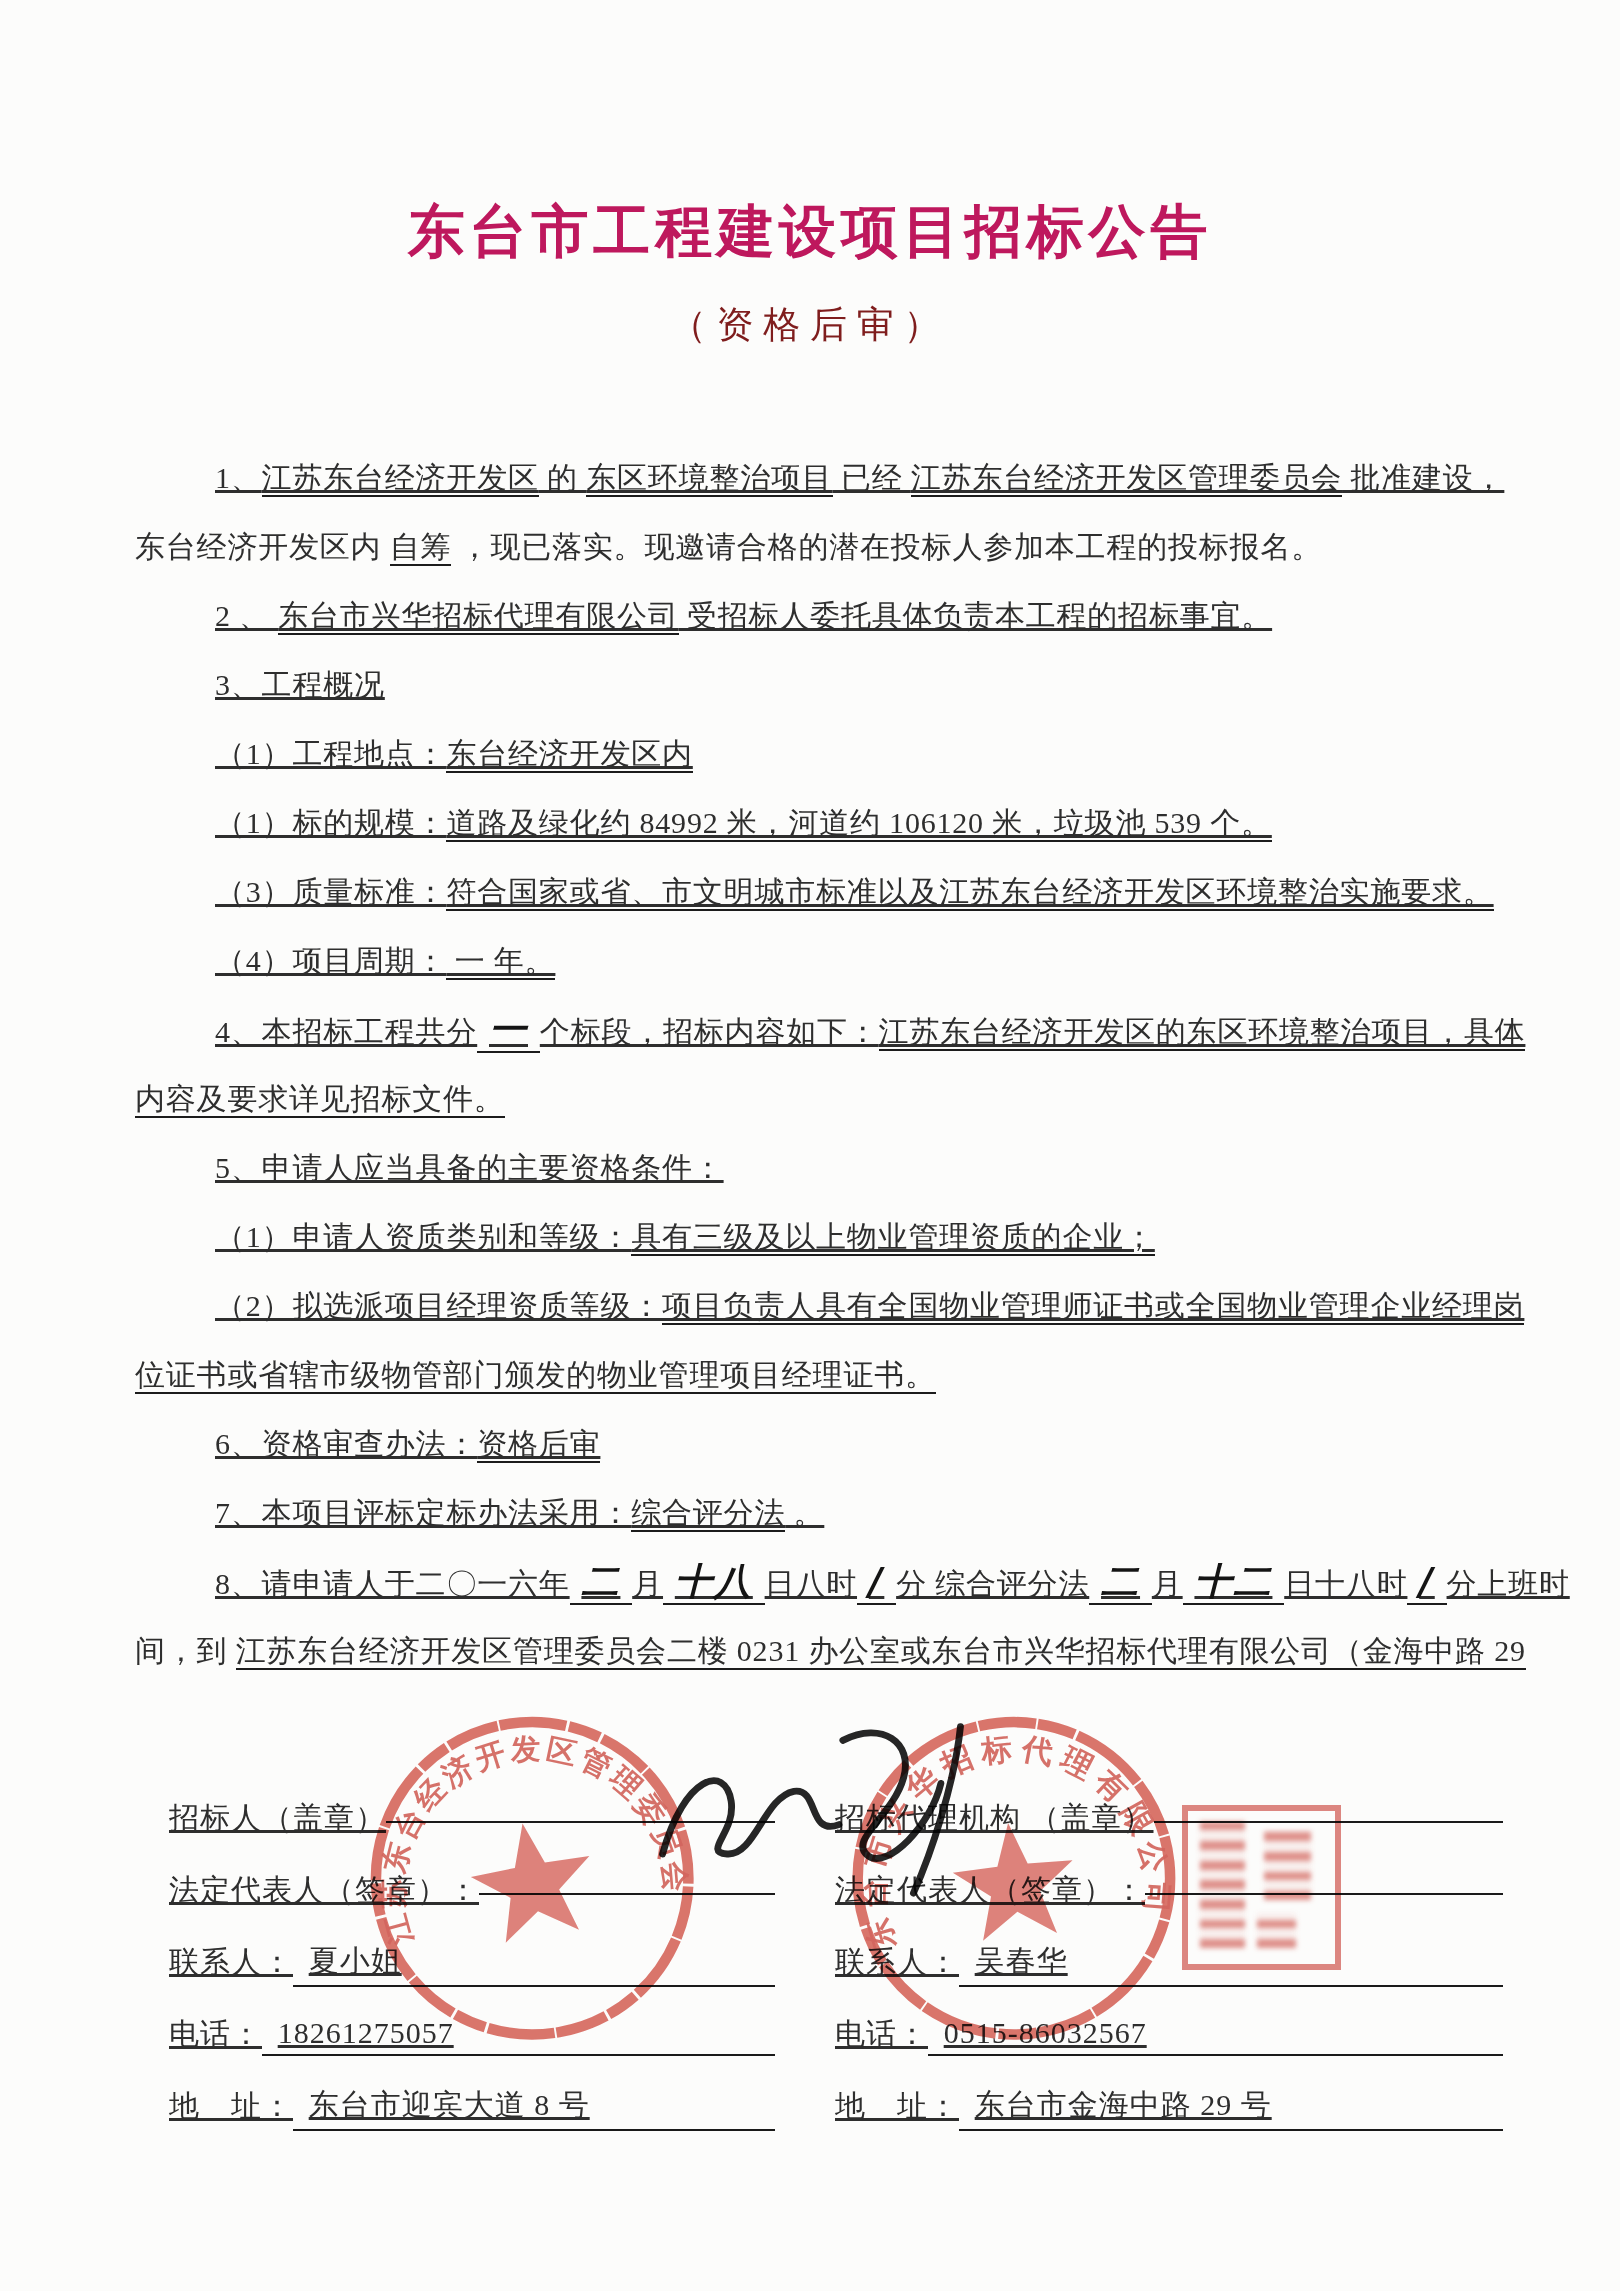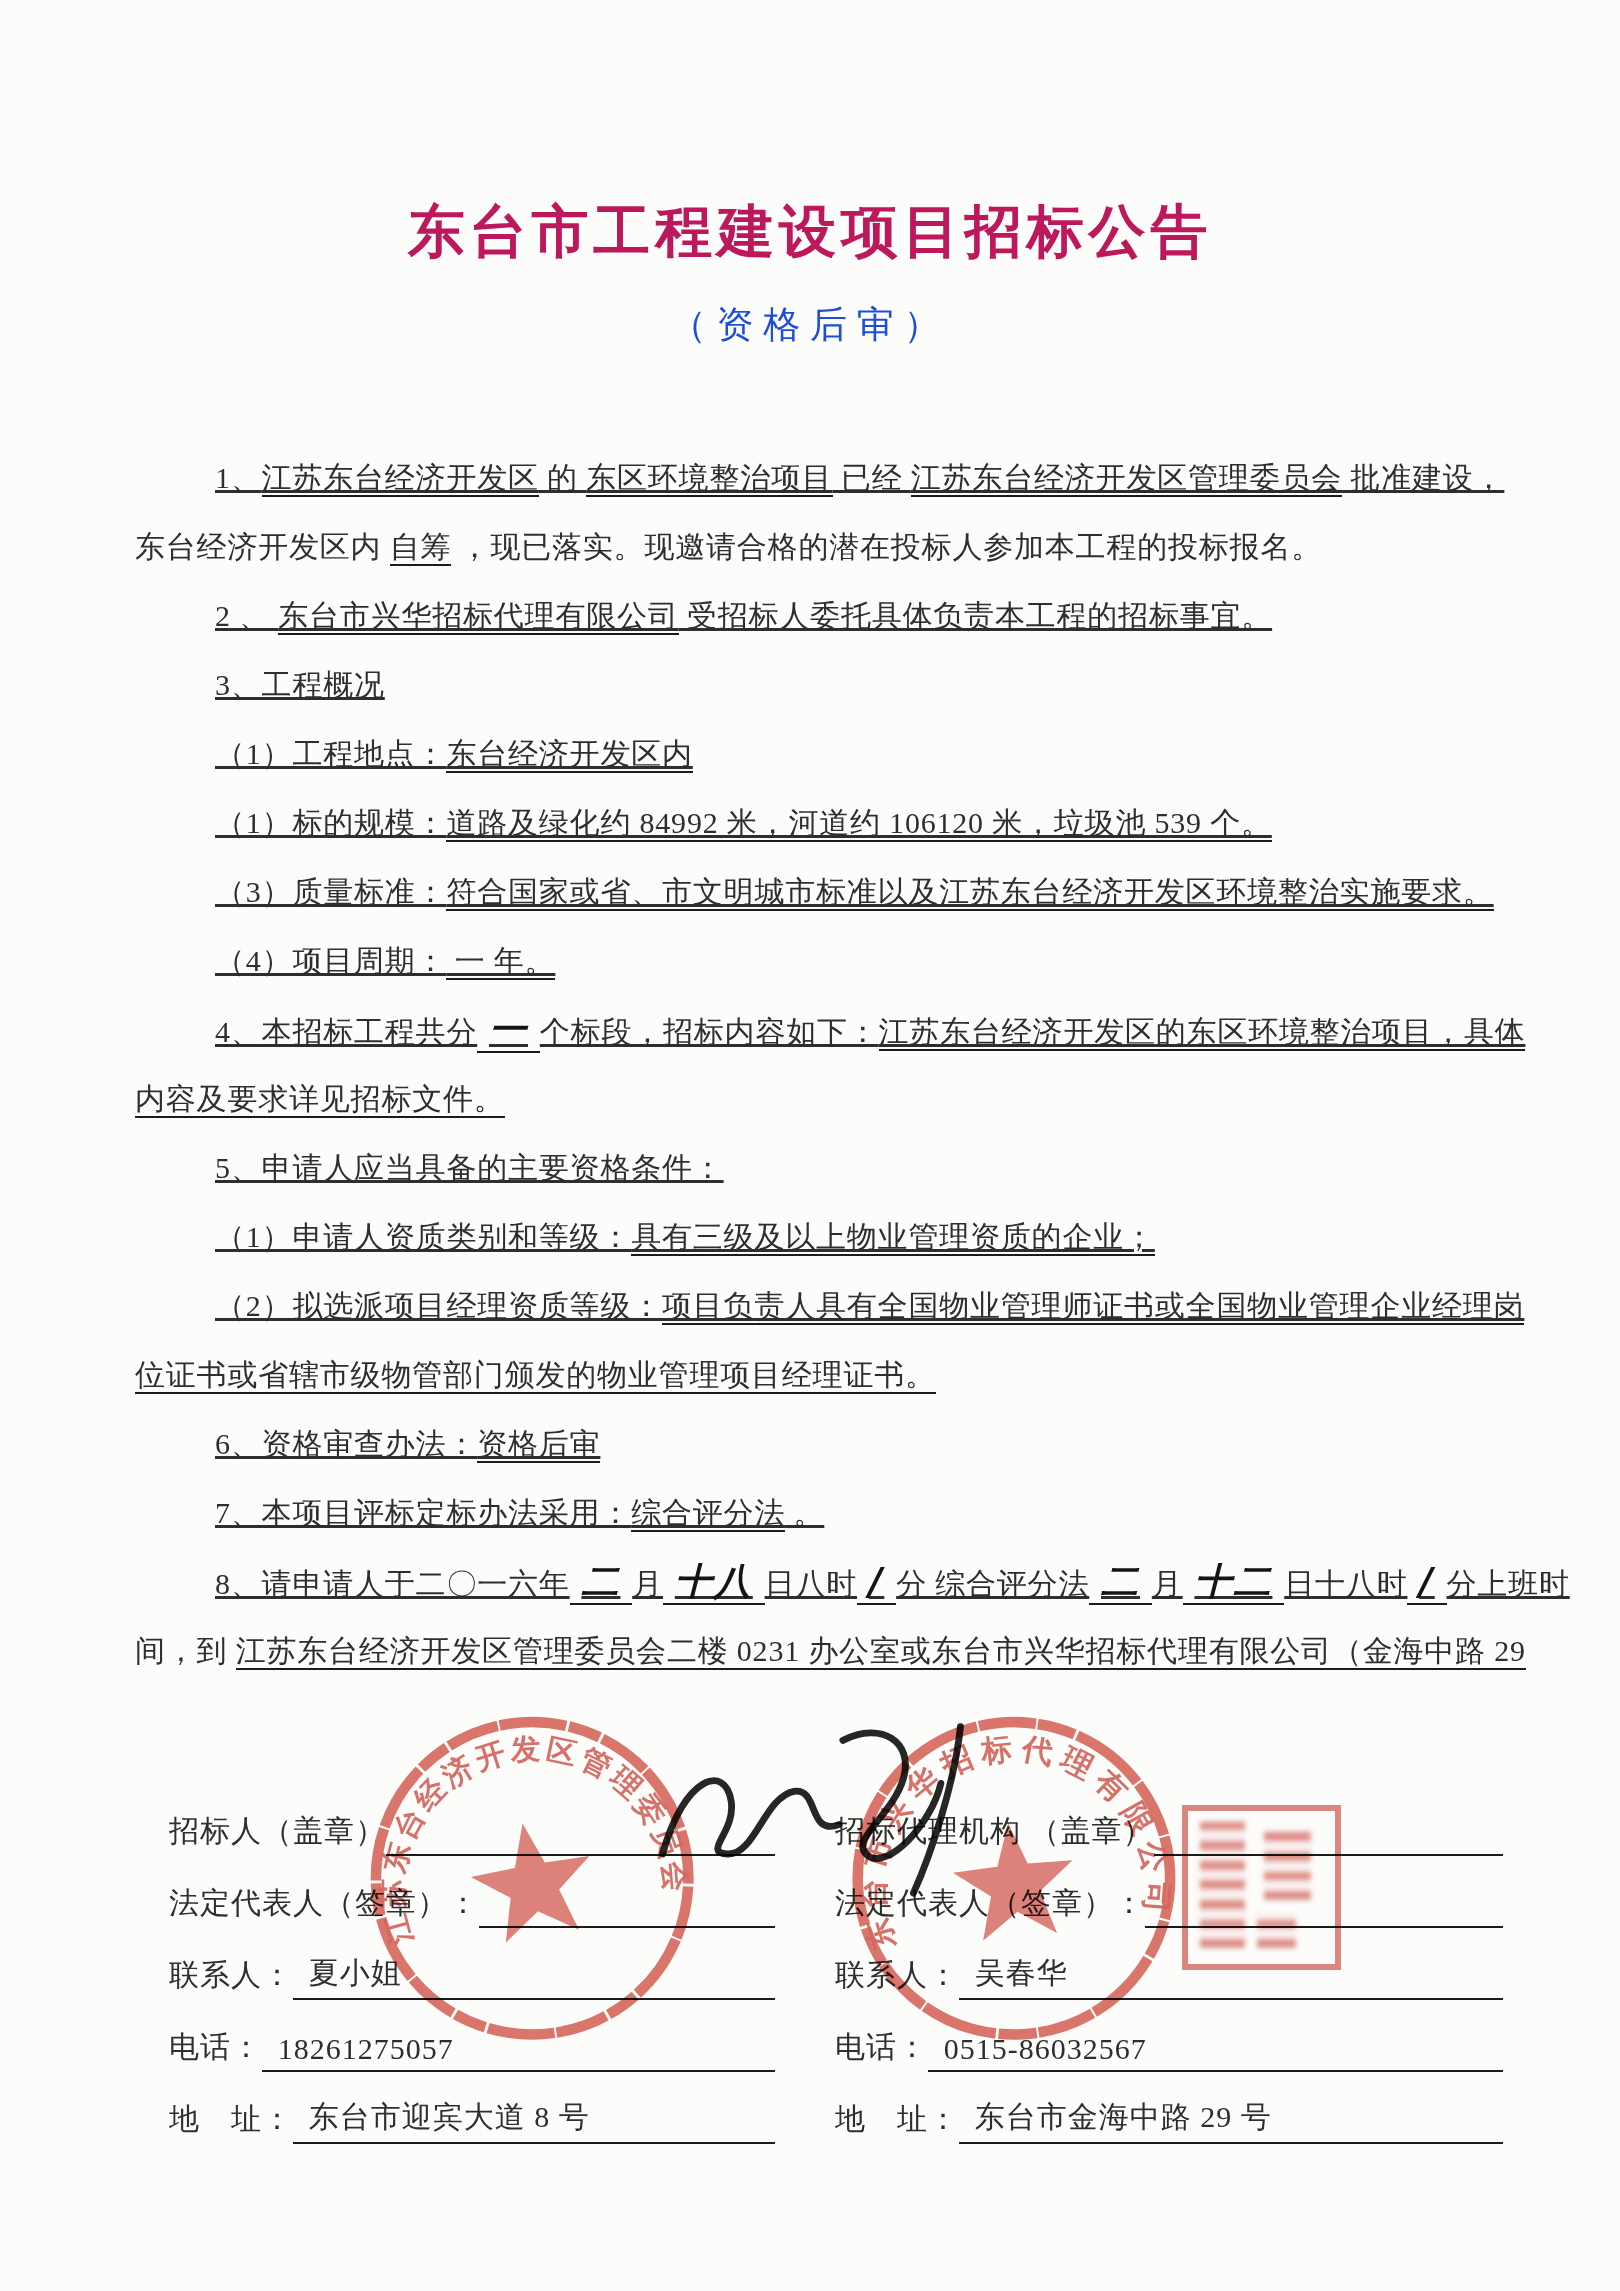"（资格后审）" .subtitle { color: #1d4ed8 -> #7f1d1d }
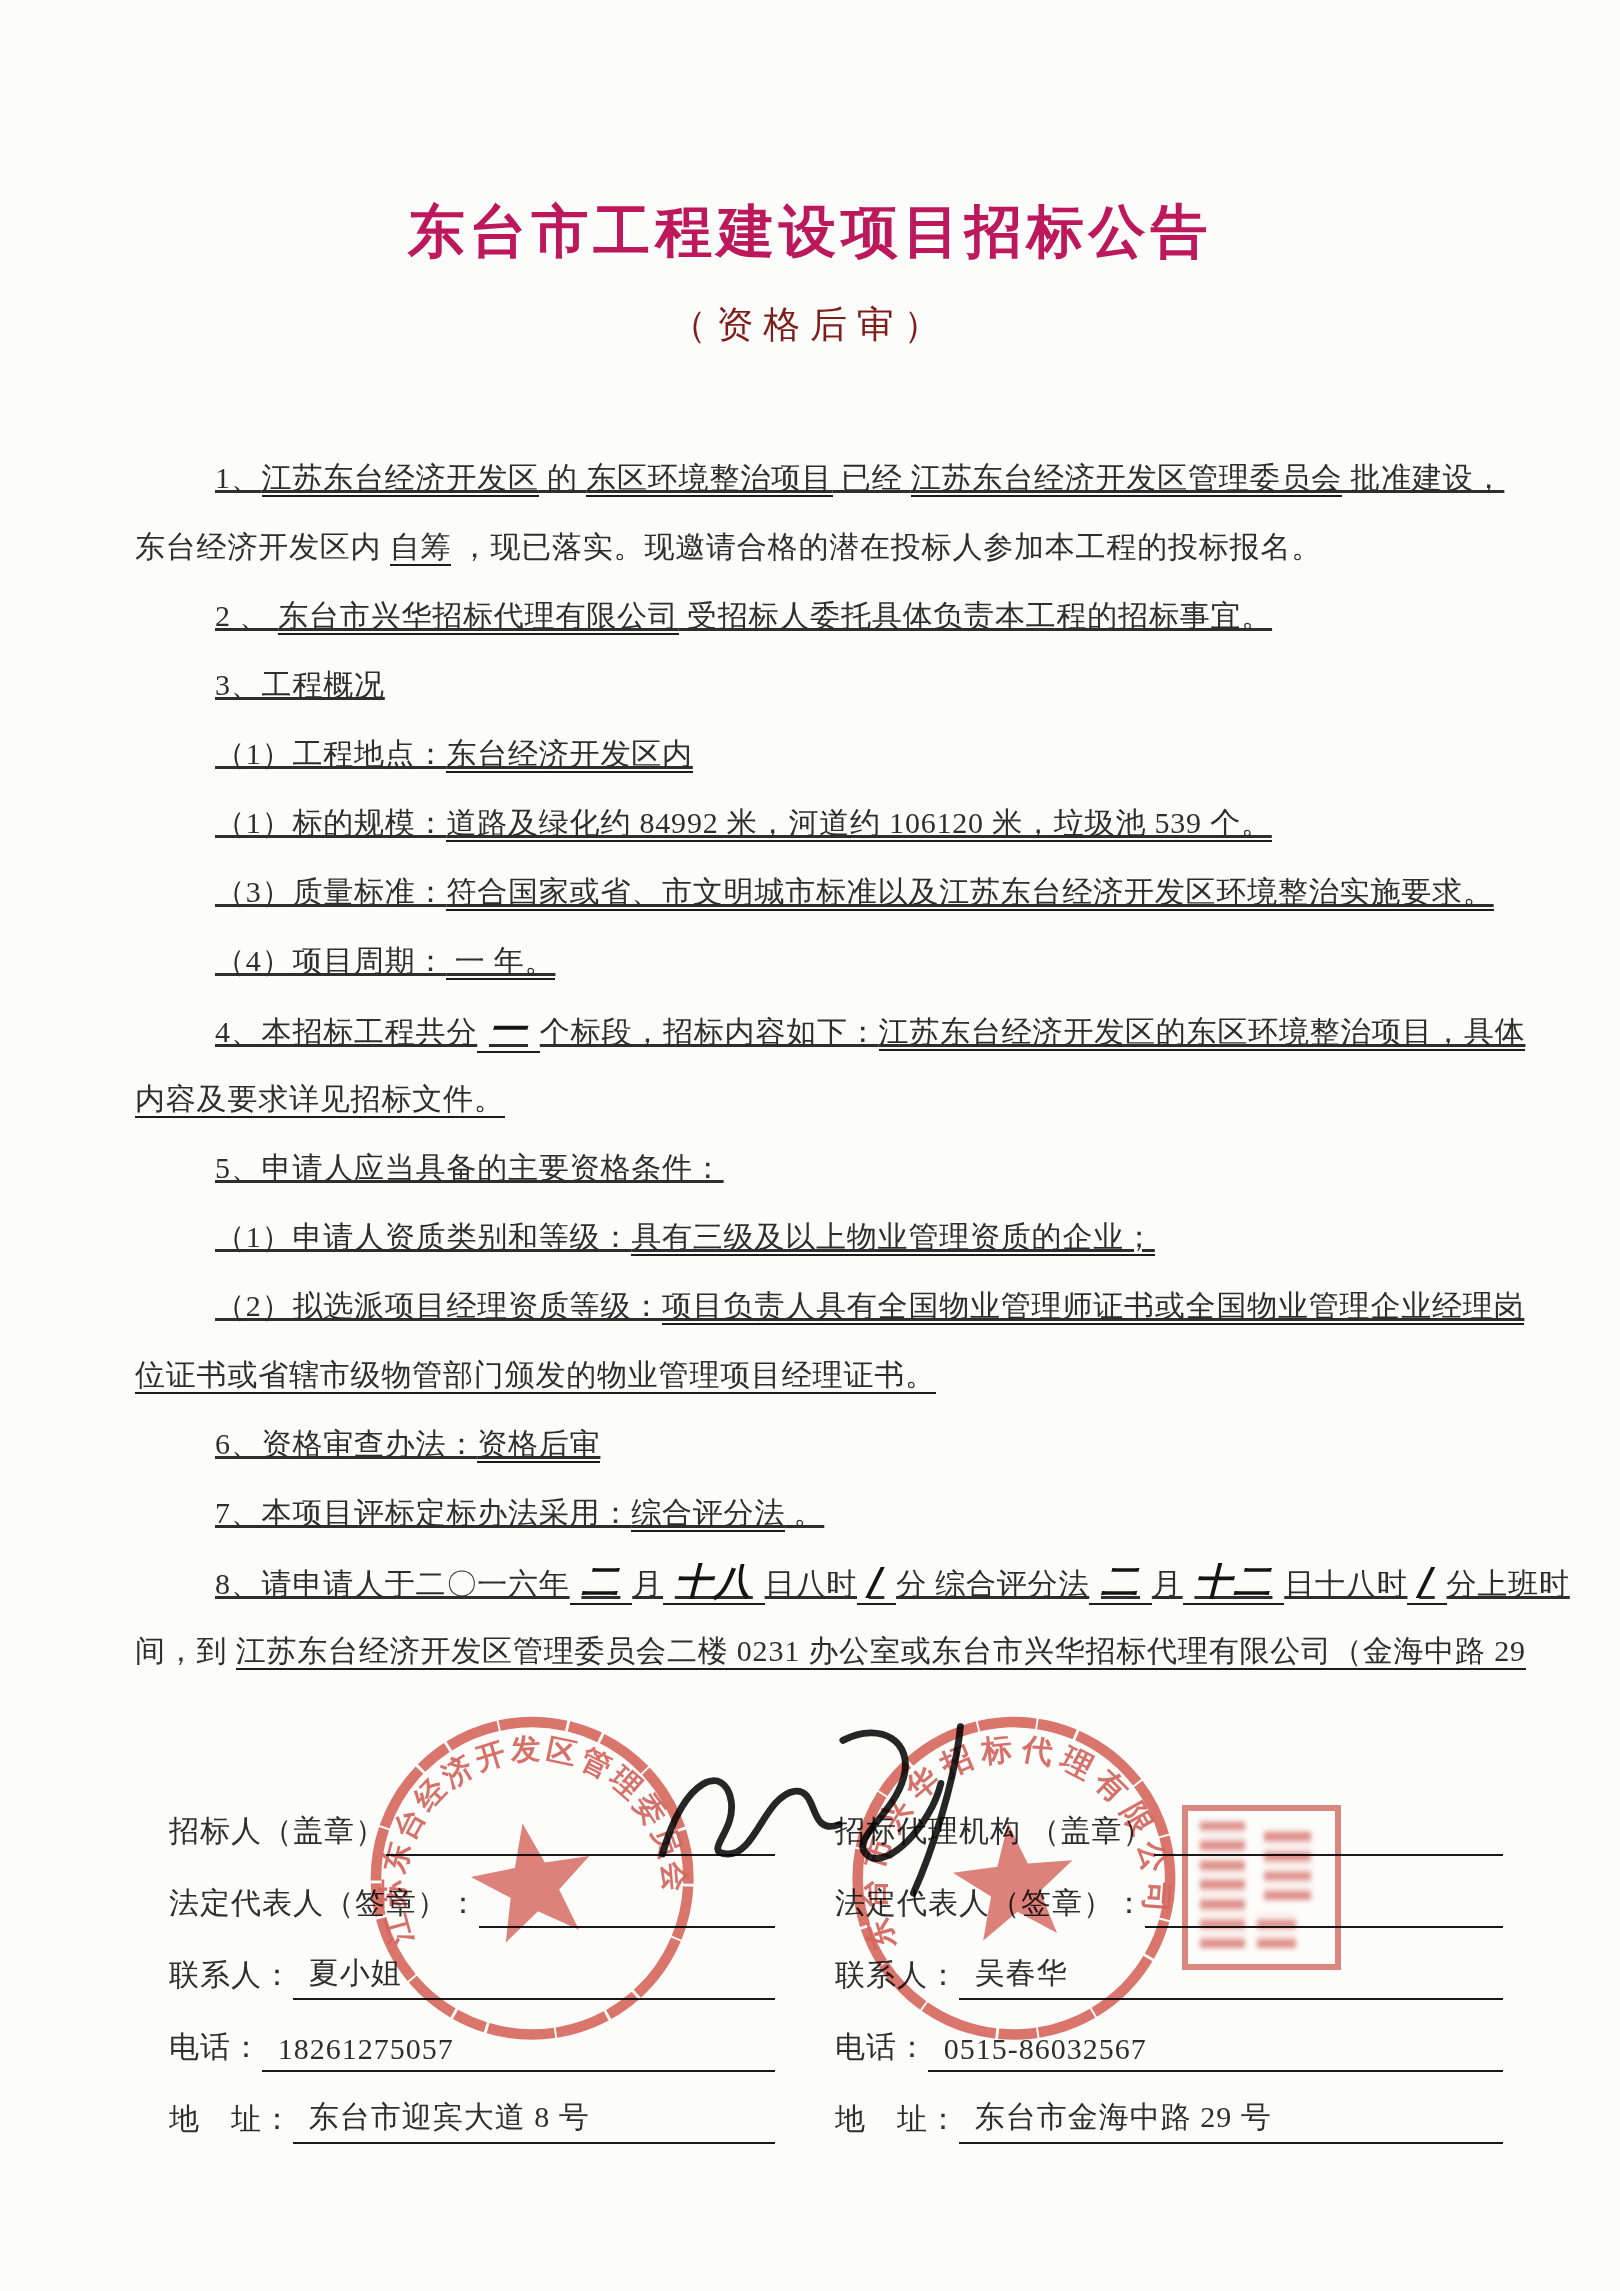"招标人（盖章）" .srow { align-items: flex-end -> center; text-decoration: none -> underline }
